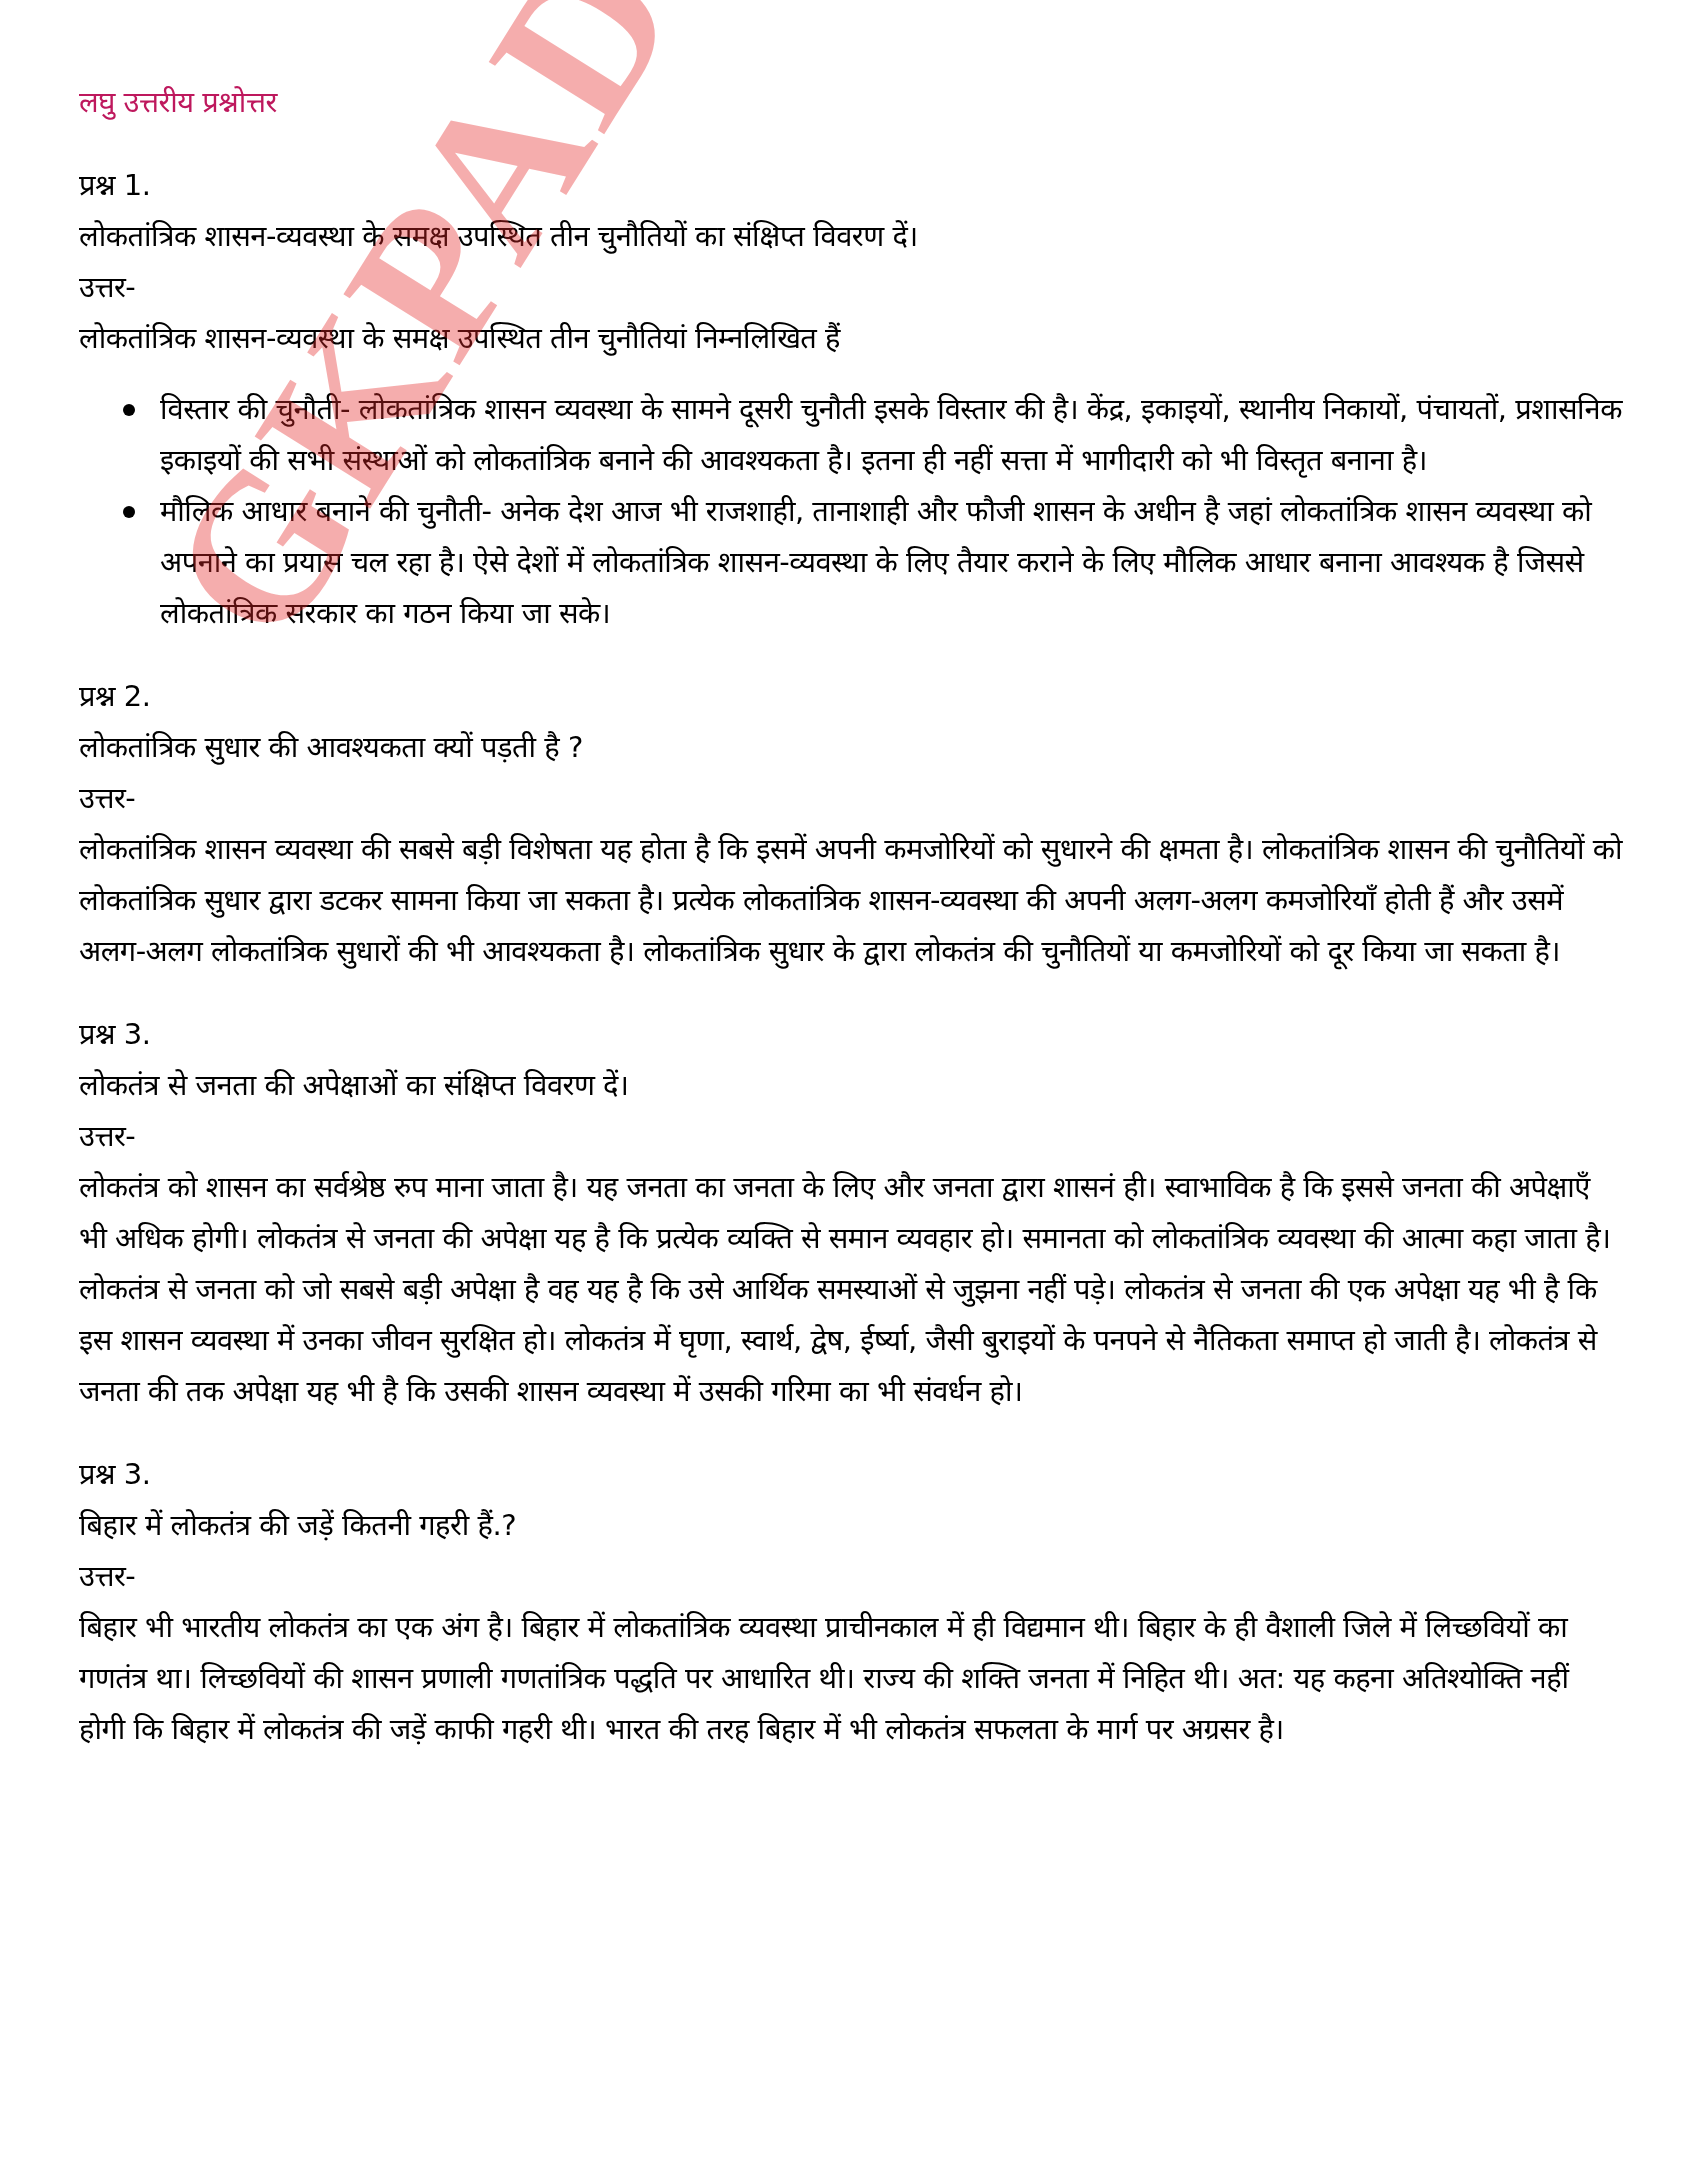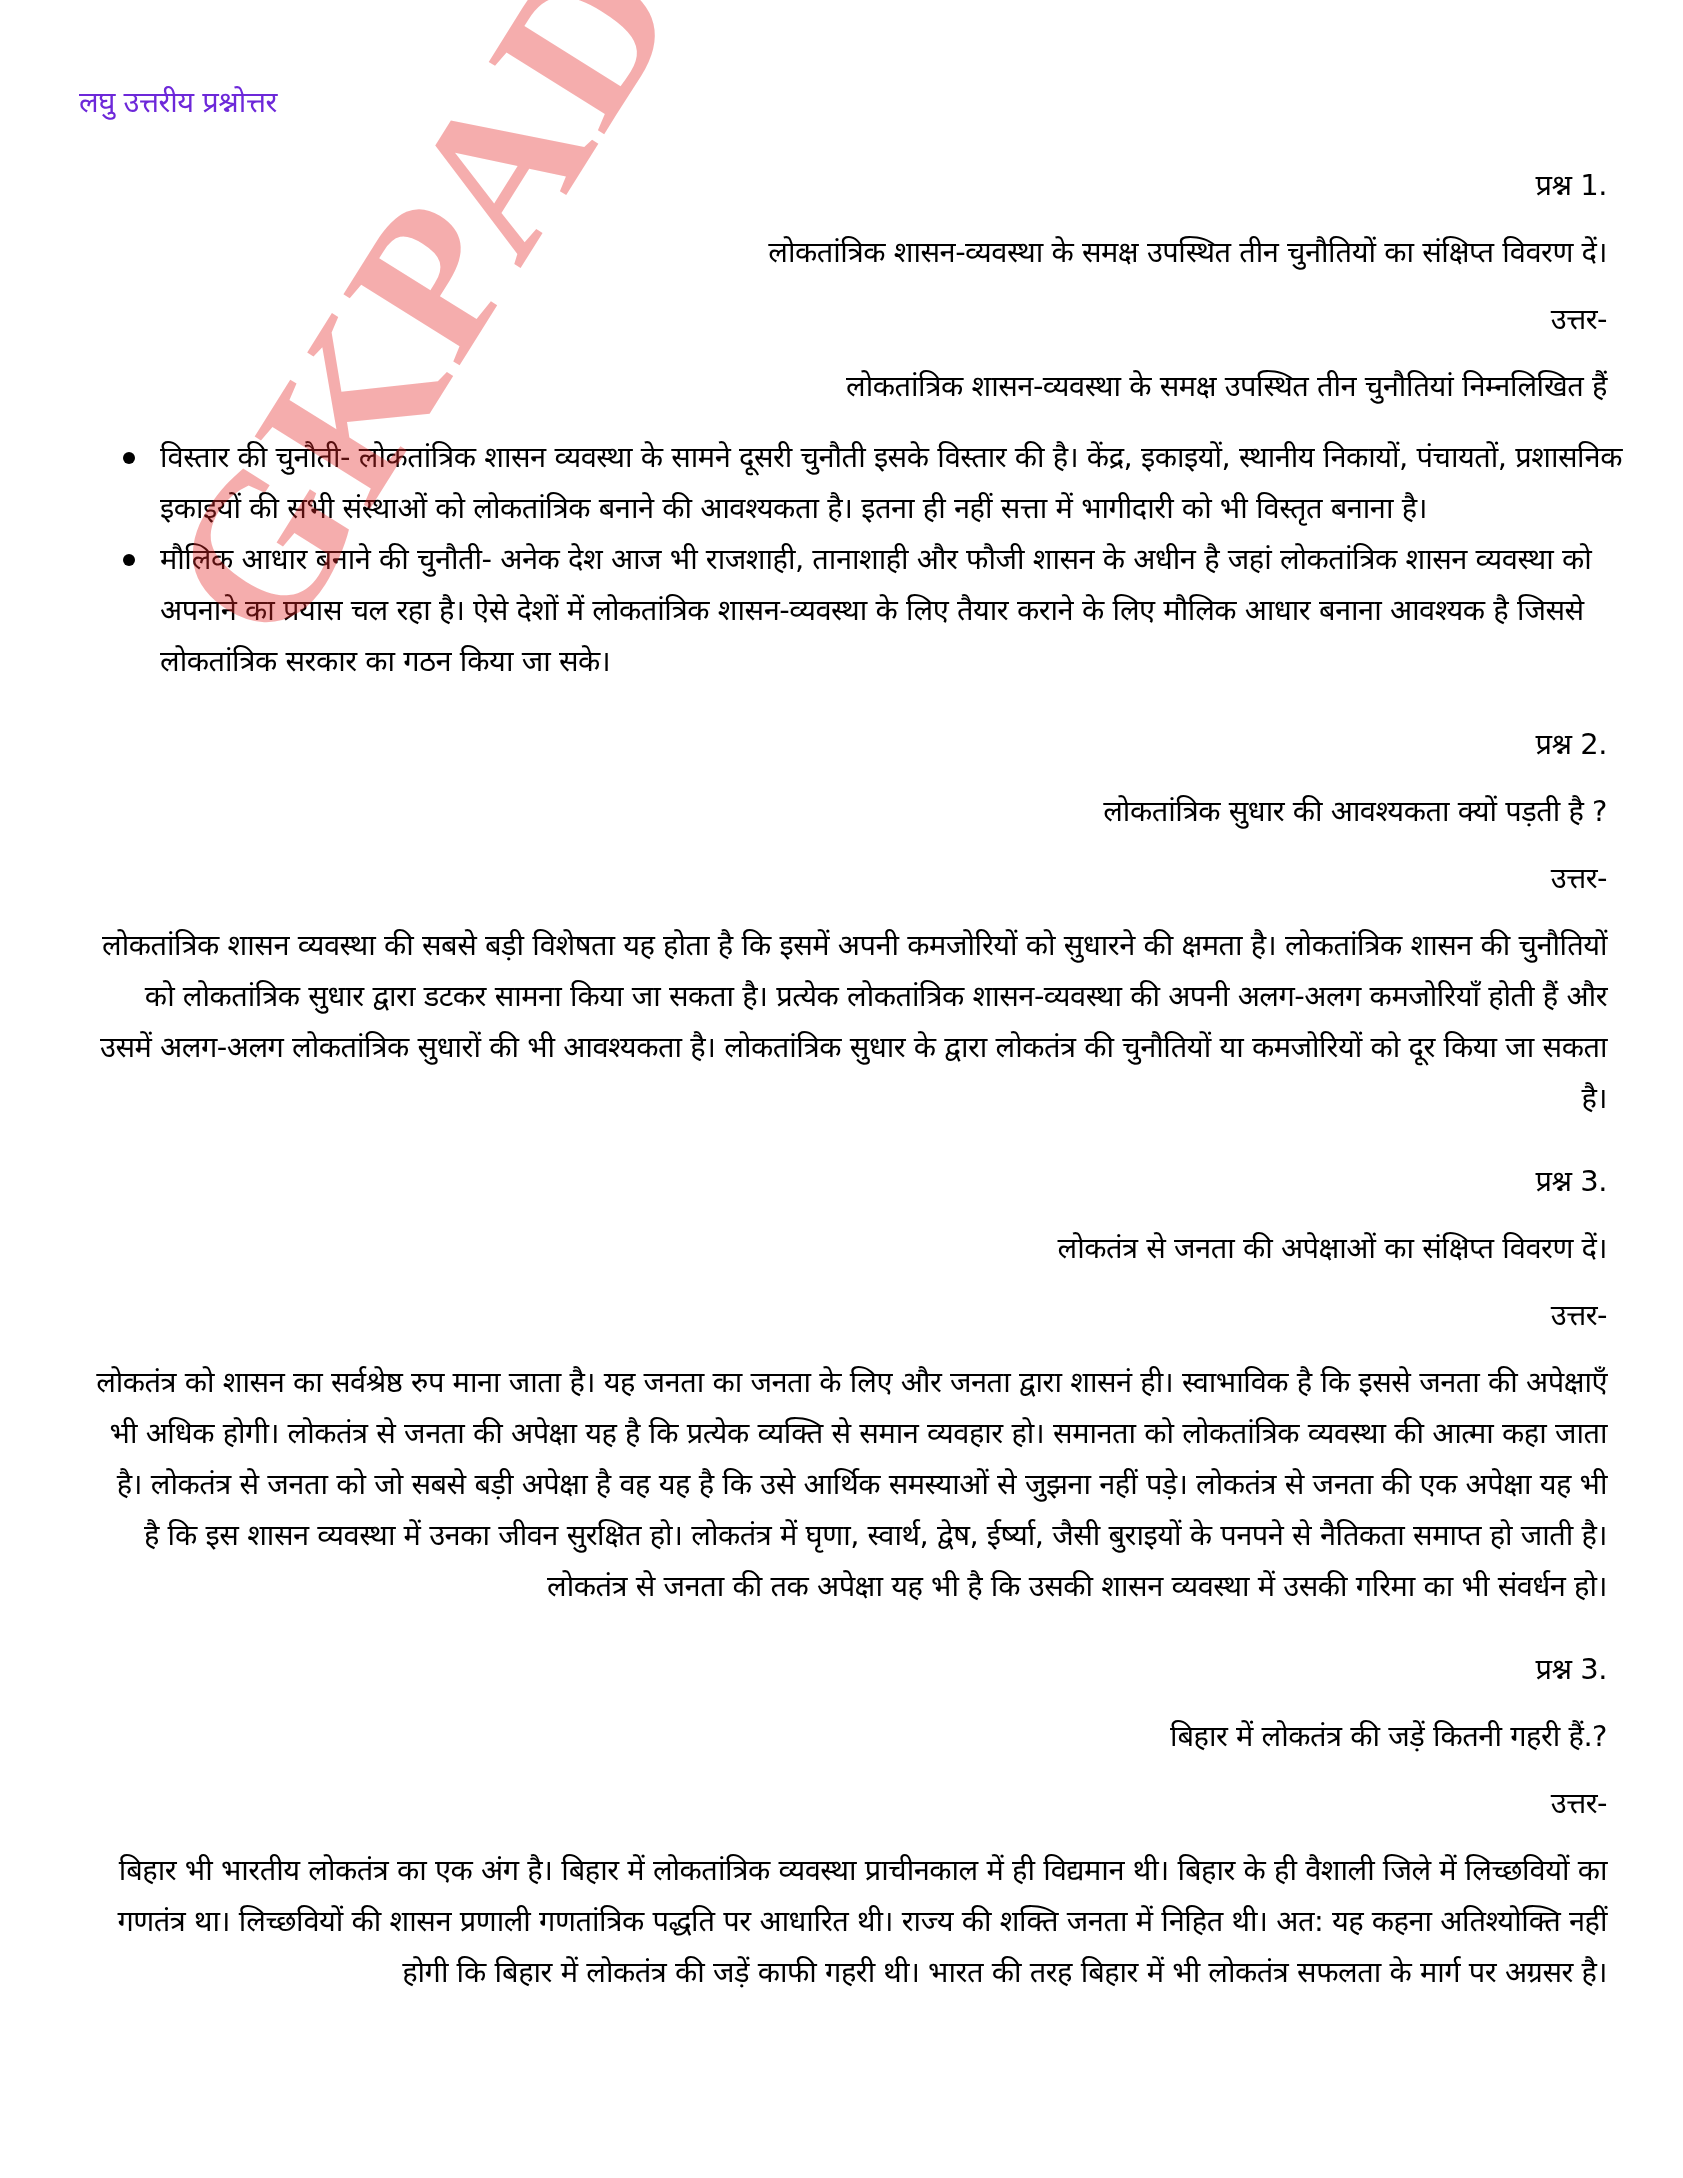"लघु उत्तरीय प्रश्नोत्तर" .doc-title { color: #6d28d9 -> #be185d }
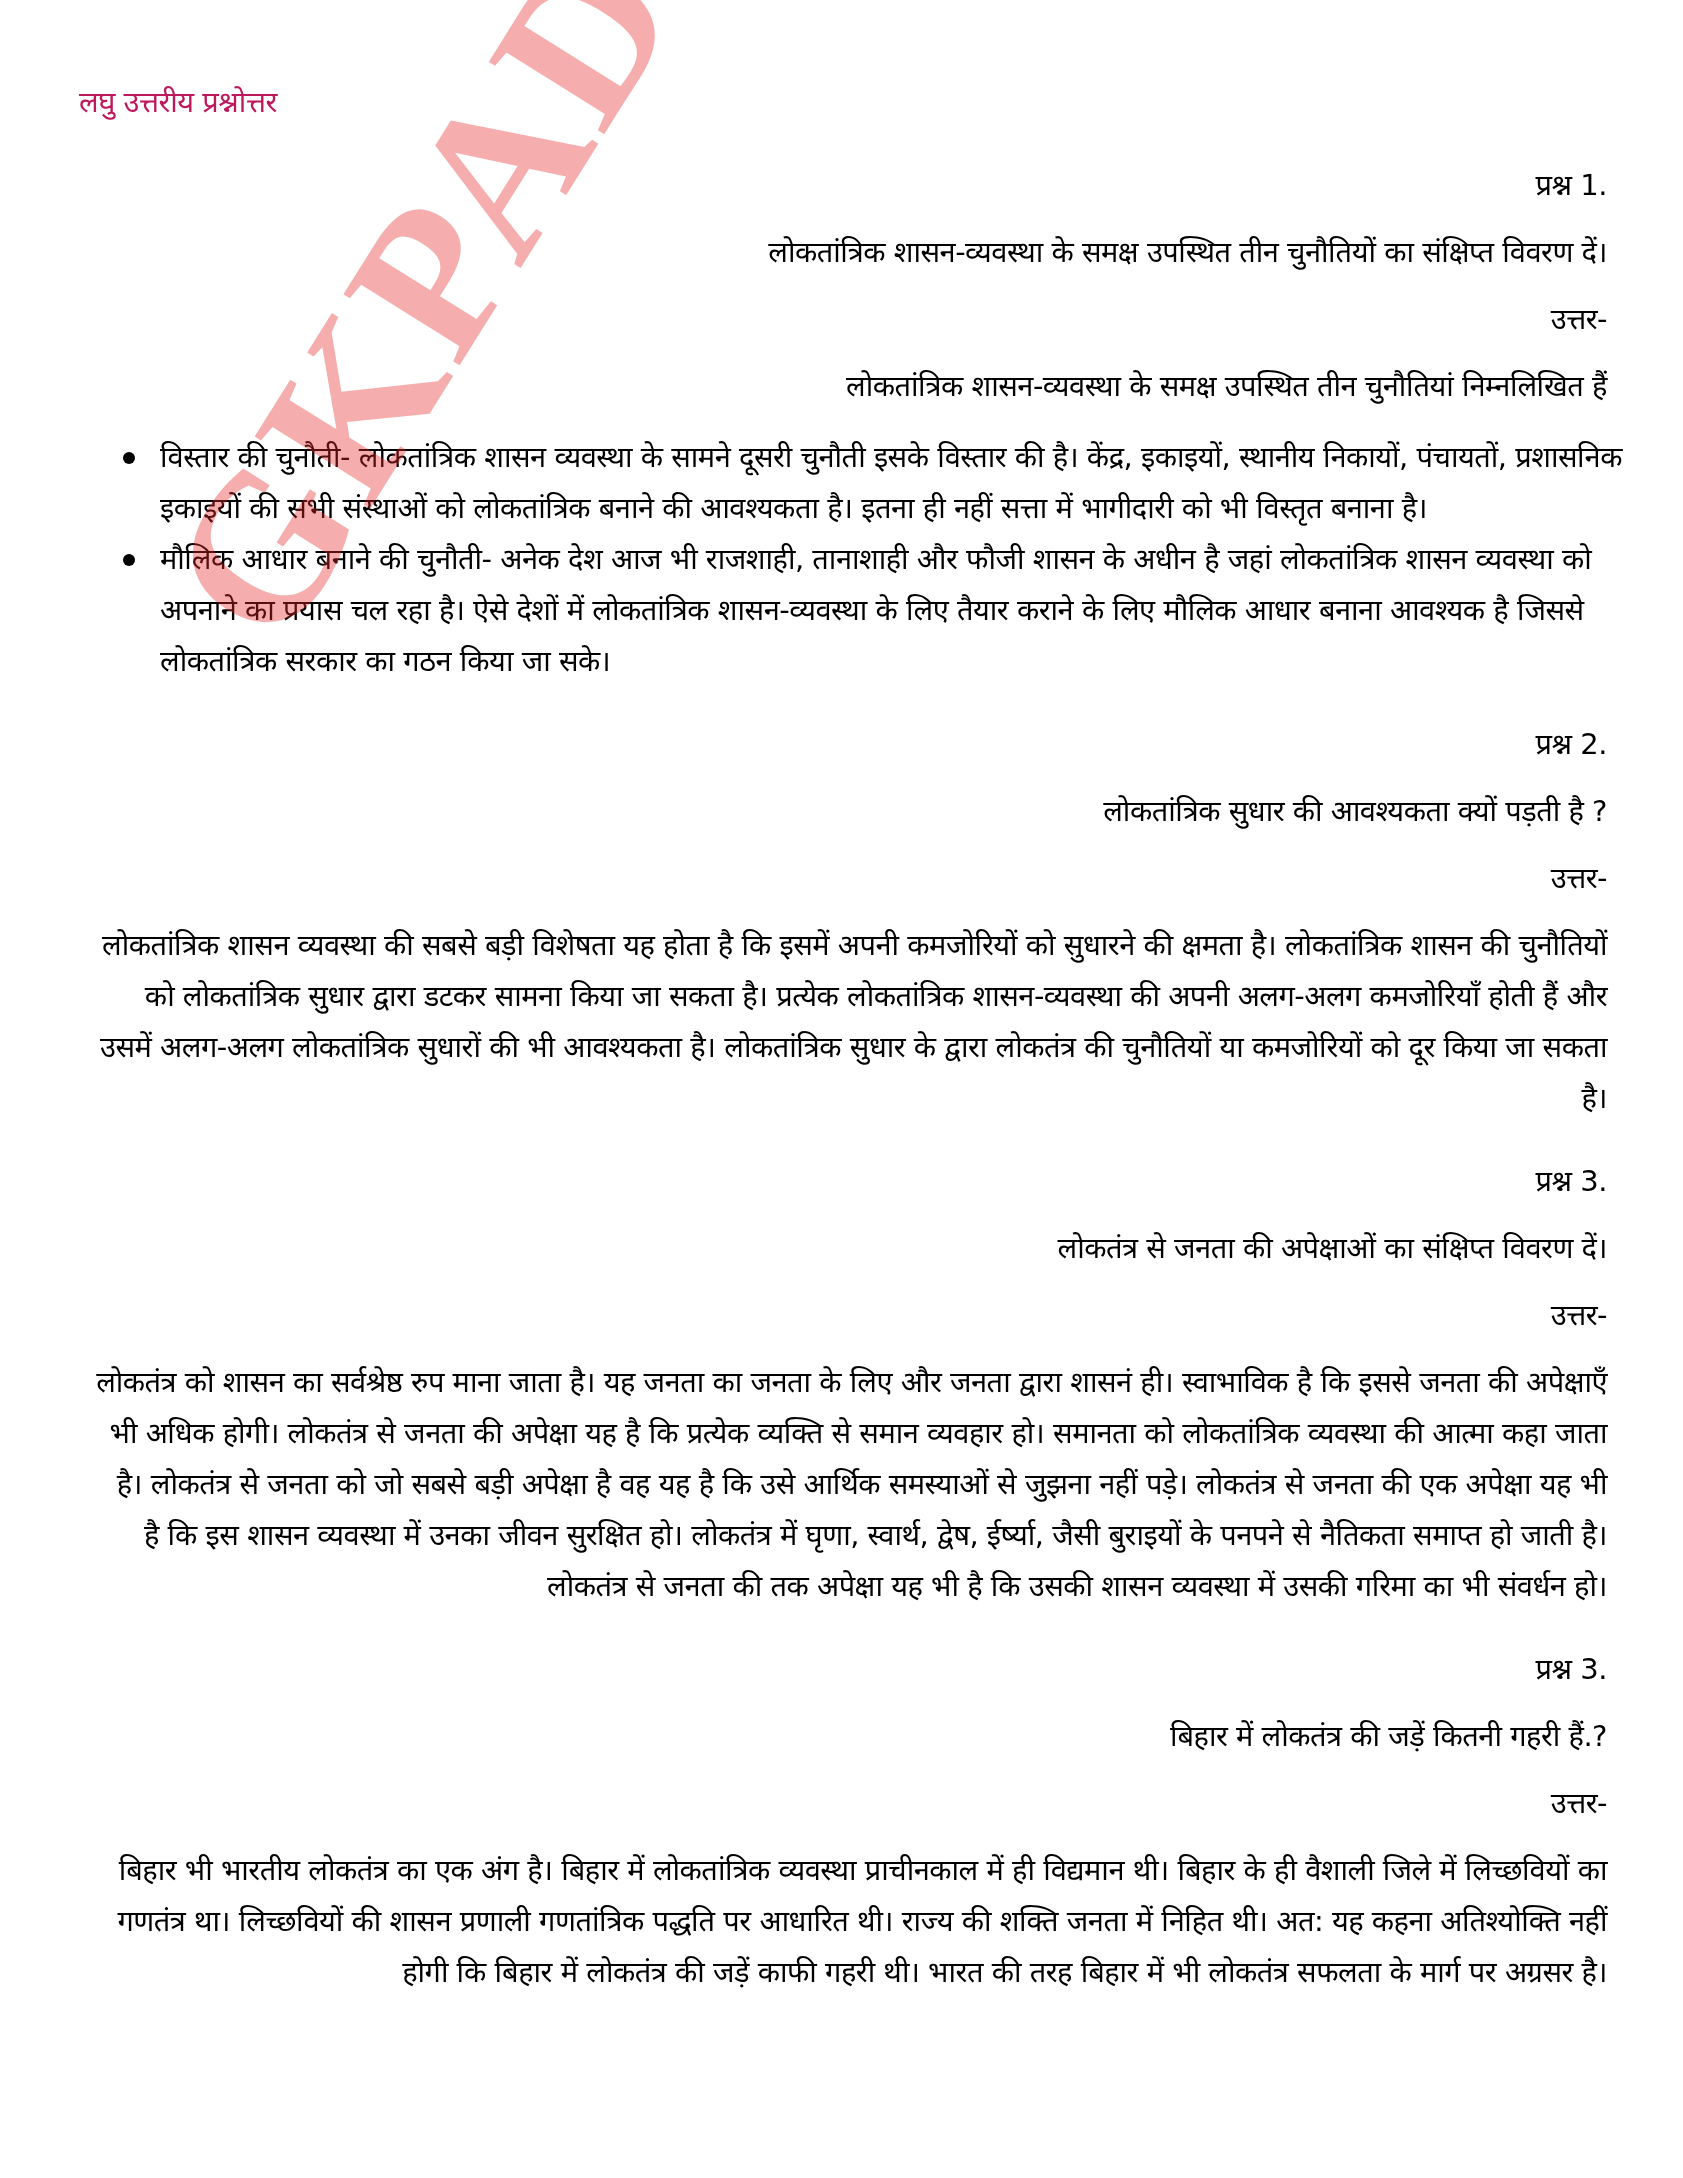"प्रश्न 1." .qa p { margin: 16px -> 0; text-align: right -> none }
